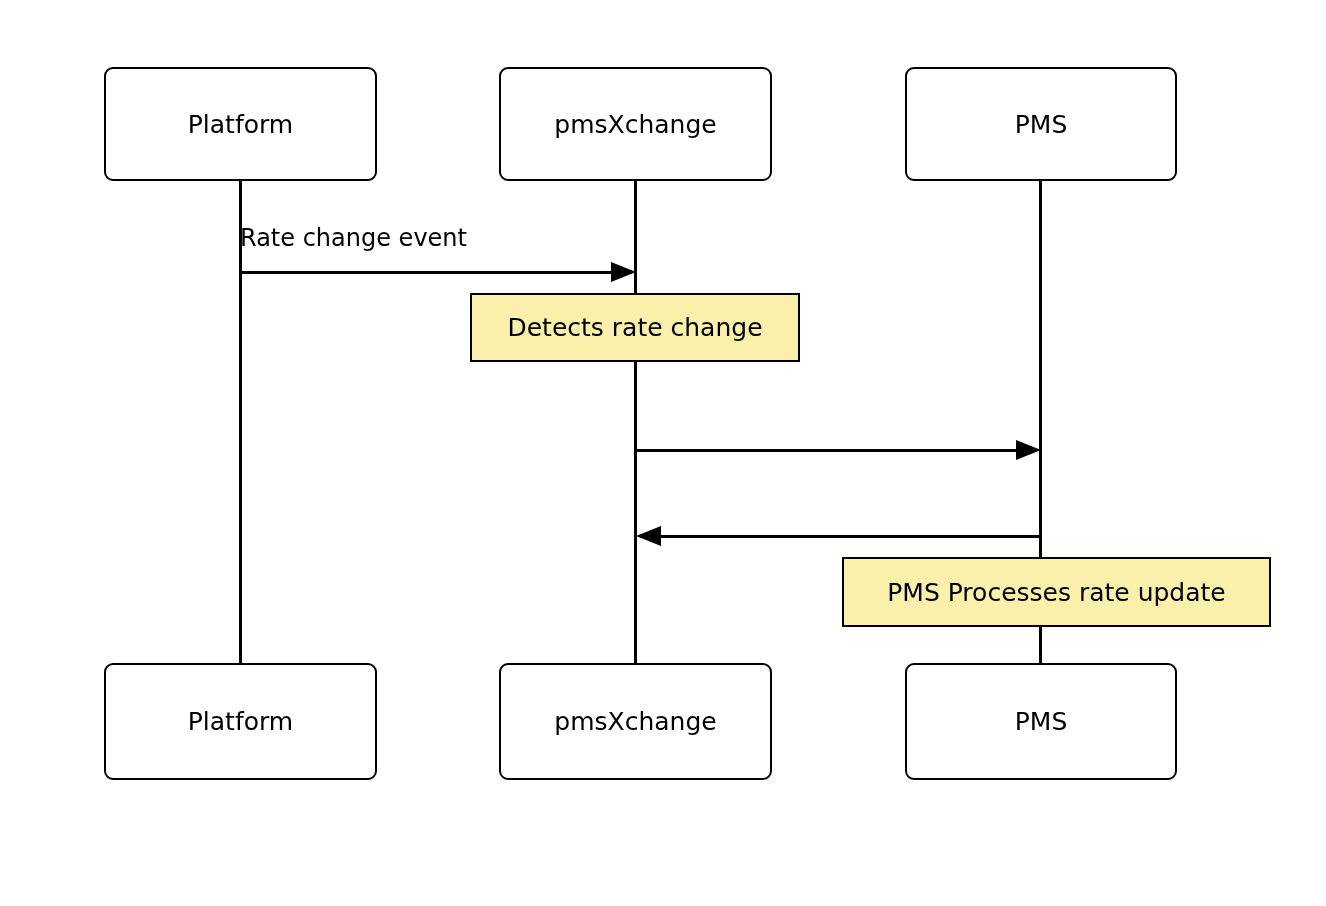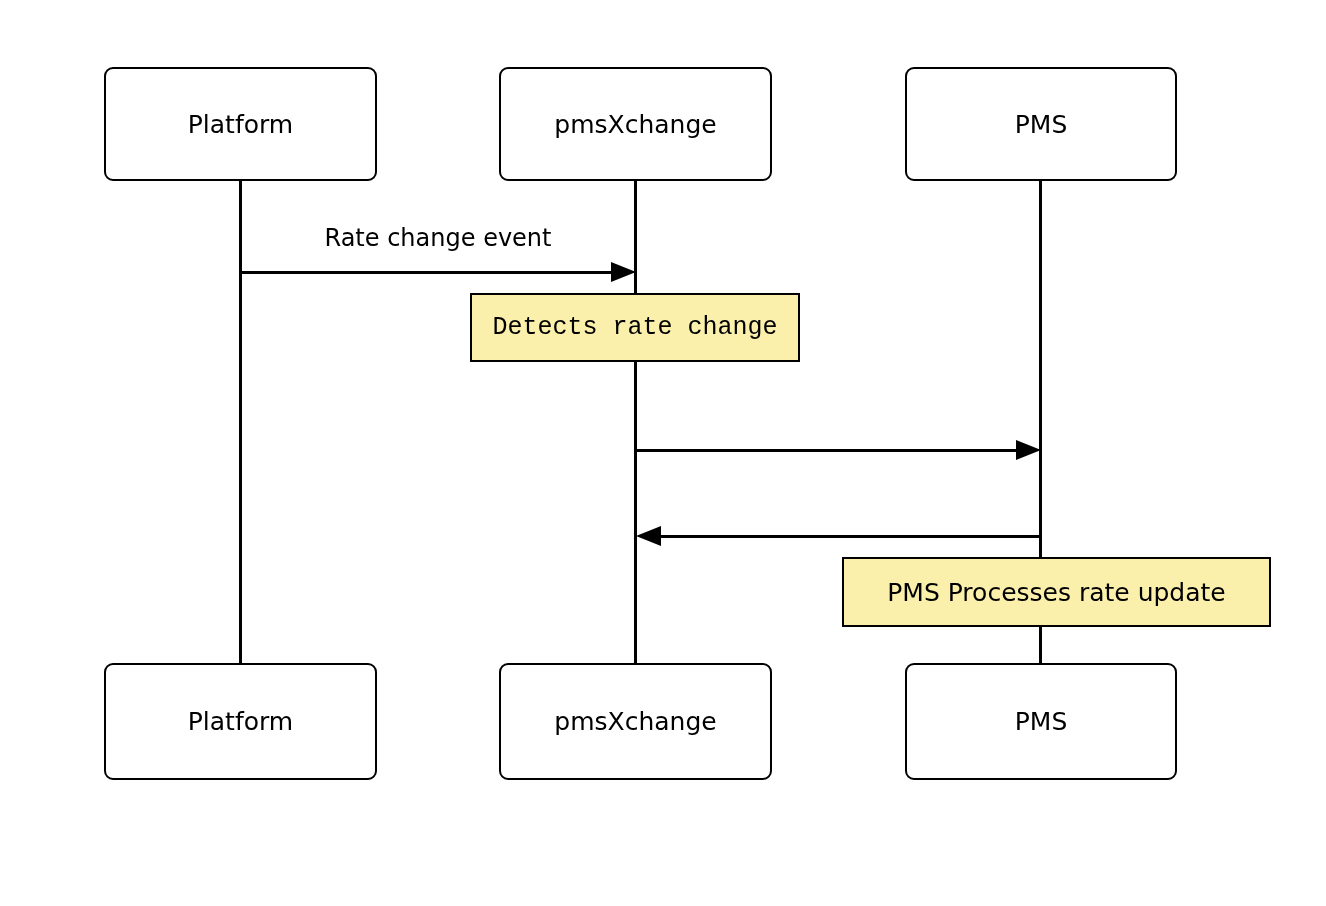"Rate change event" .msg-label { text-align: center -> left }
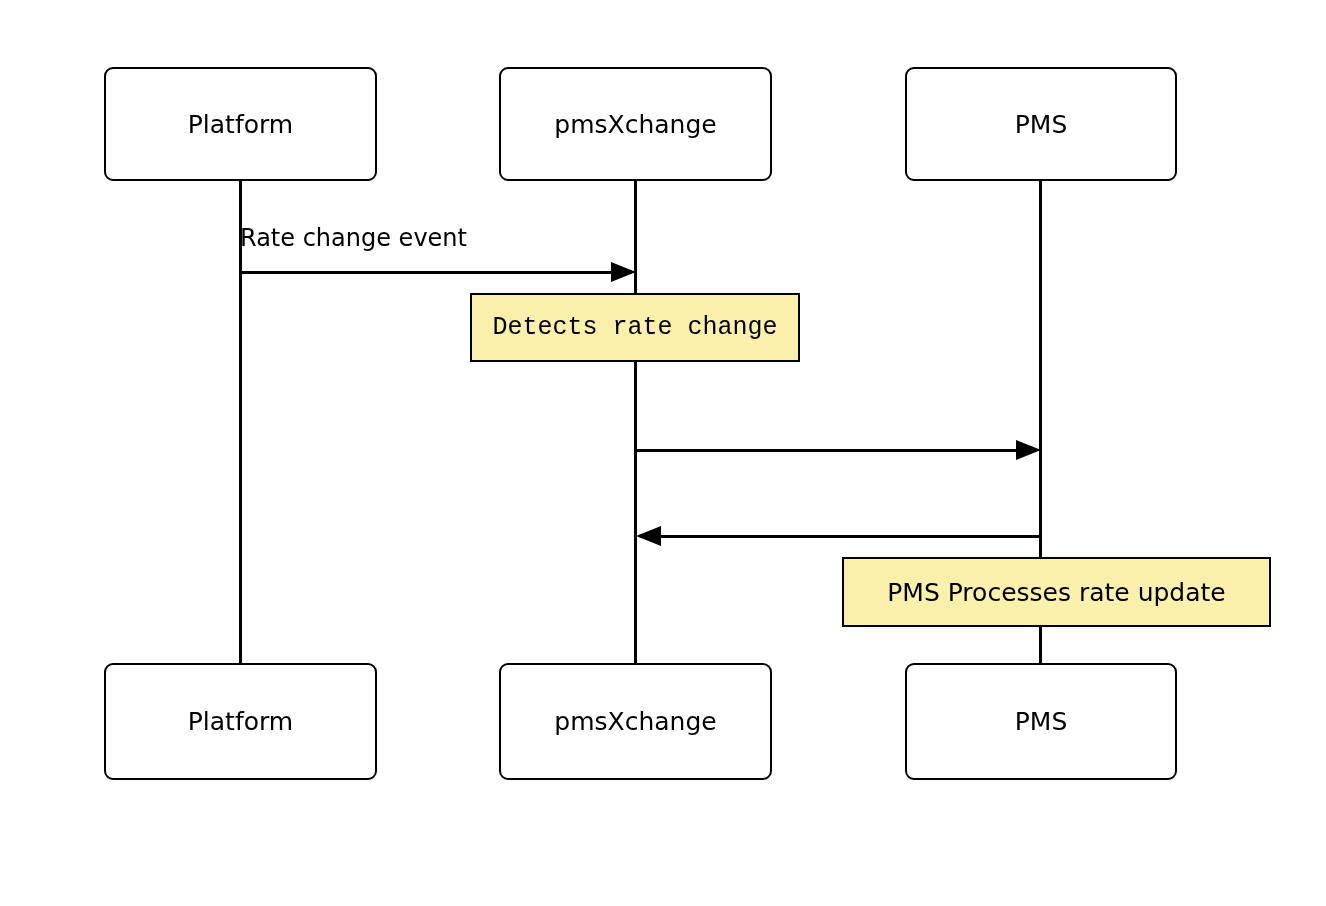"Detects rate change" div.note-box { font-family: Liberation Mono, monospace -> none }
